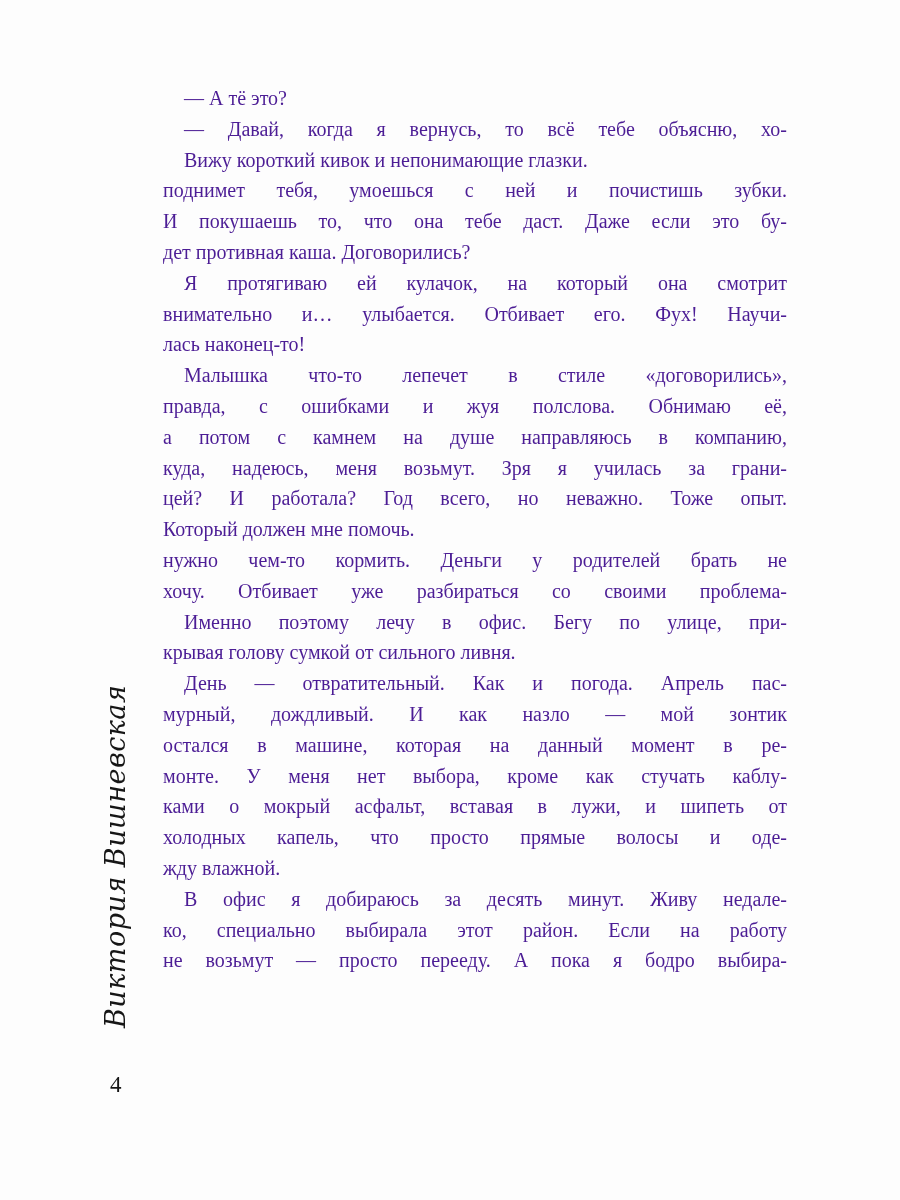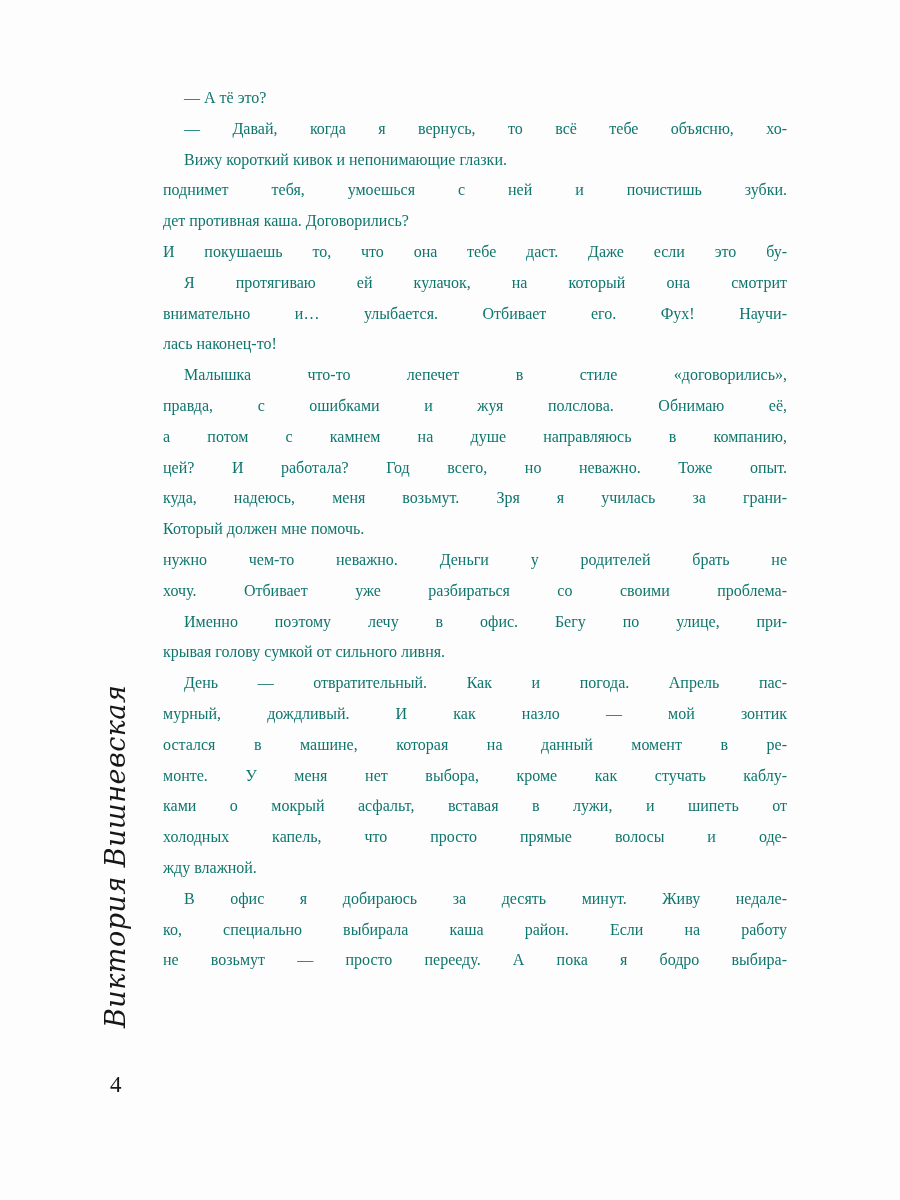"— А тё это?" .text-block { color: #0f766e -> #4c1d95; font-size: 16px -> 20px }
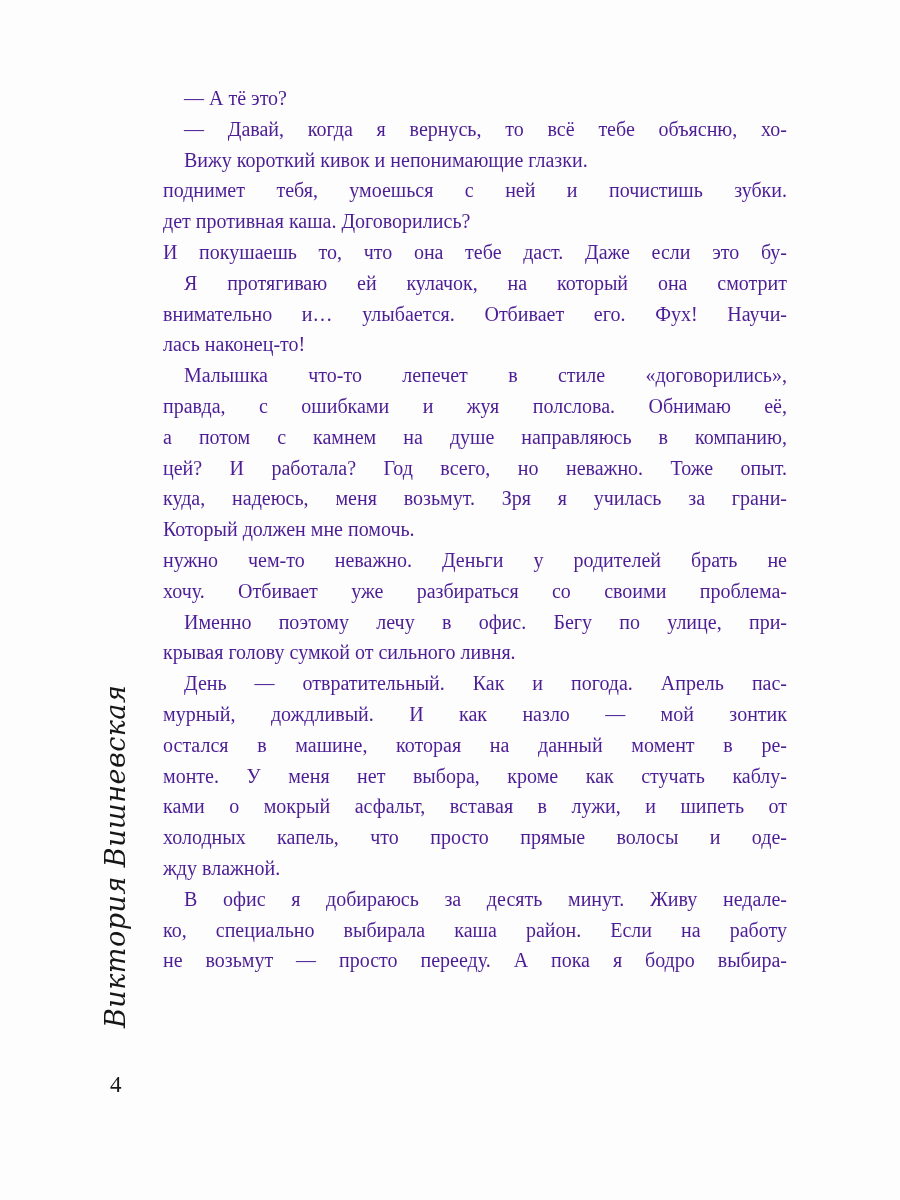"дет противная каша. Договорились?" div.text-line { order: before "И покушаешь то, что она" -> after "И покушаешь то, что она" }
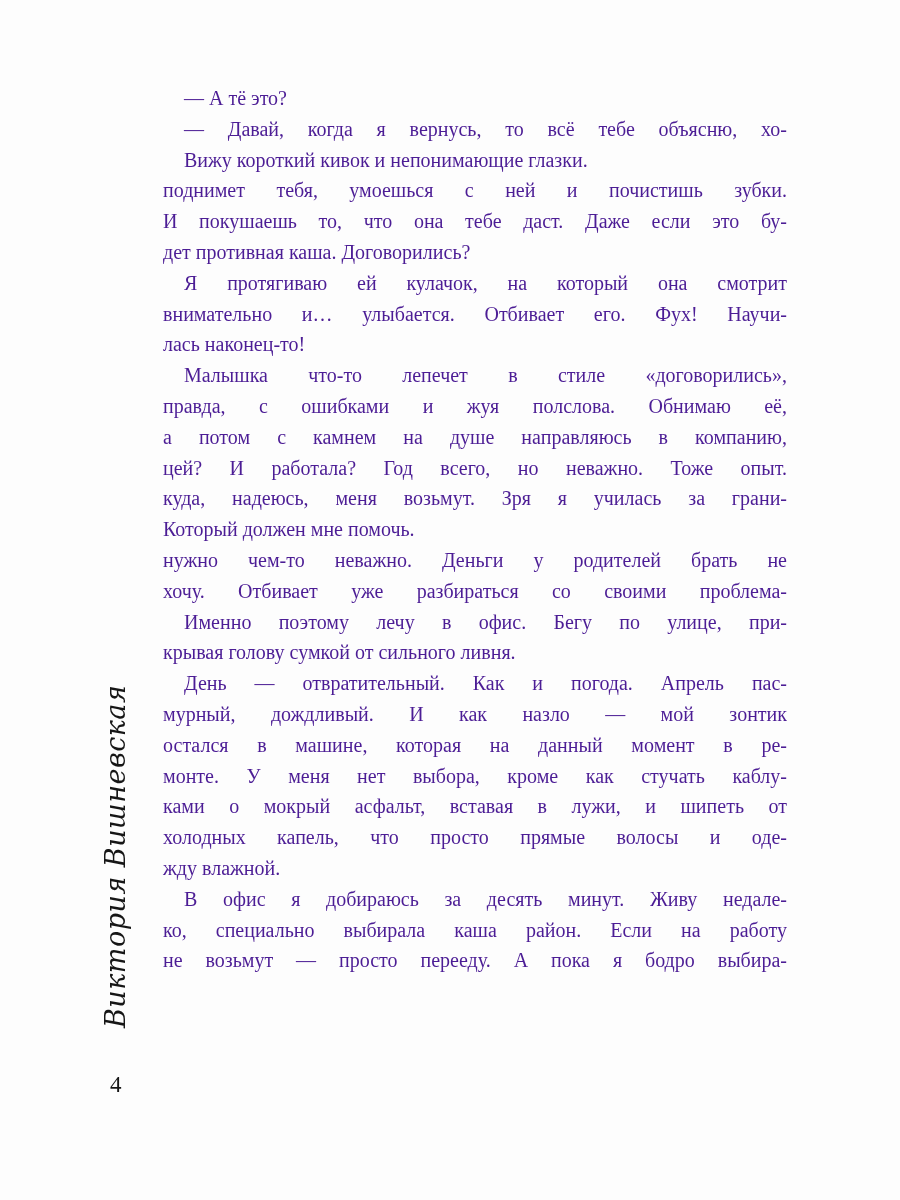"цей? И работала? Год всего," div.text-line { order: before "куда, надеюсь, меня возьмут. Зря" -> after "куда, надеюсь, меня возьмут. Зря" }
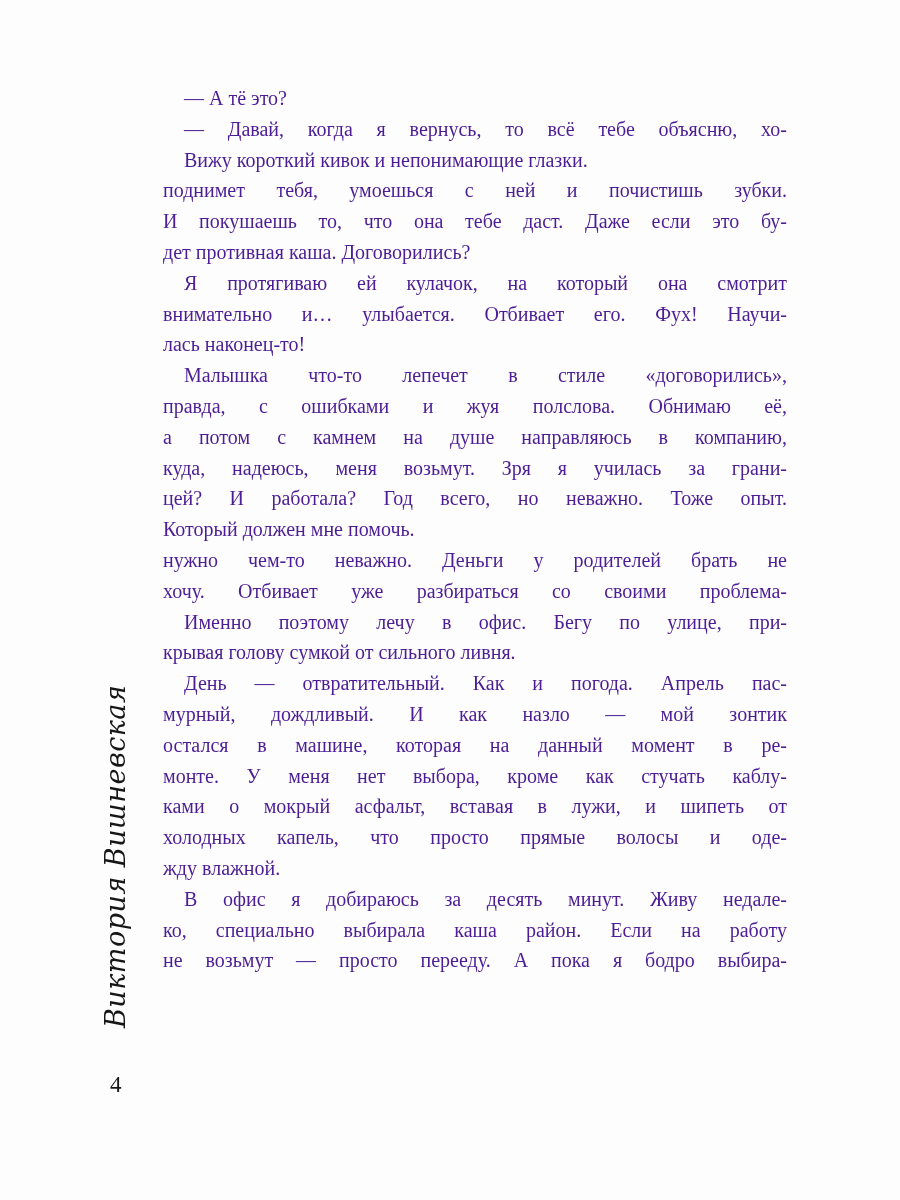"нужно чем-то неважно. Деньги у" div.text-line { text: неважно -> кормить }
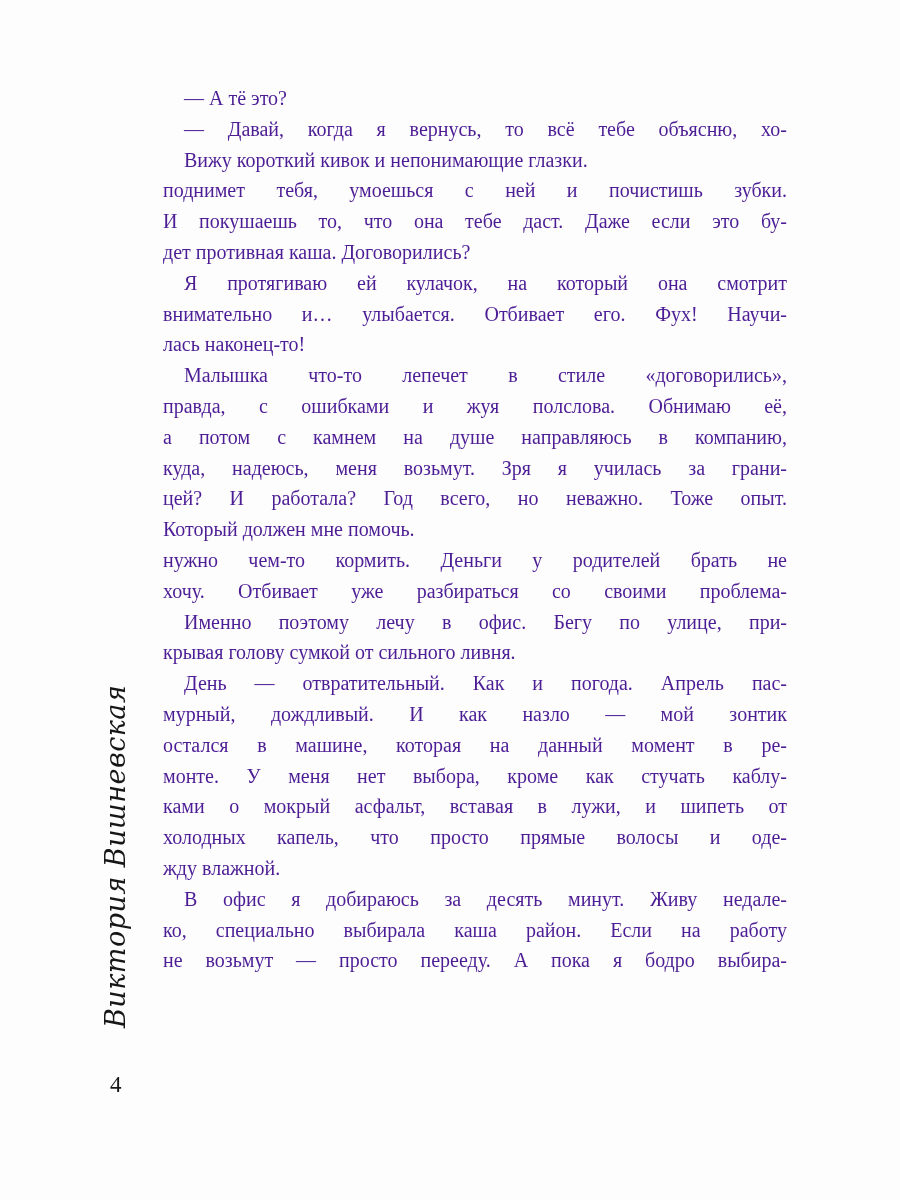"ко, специально выбирала каша район." div.text-line { text: каша -> этот }
